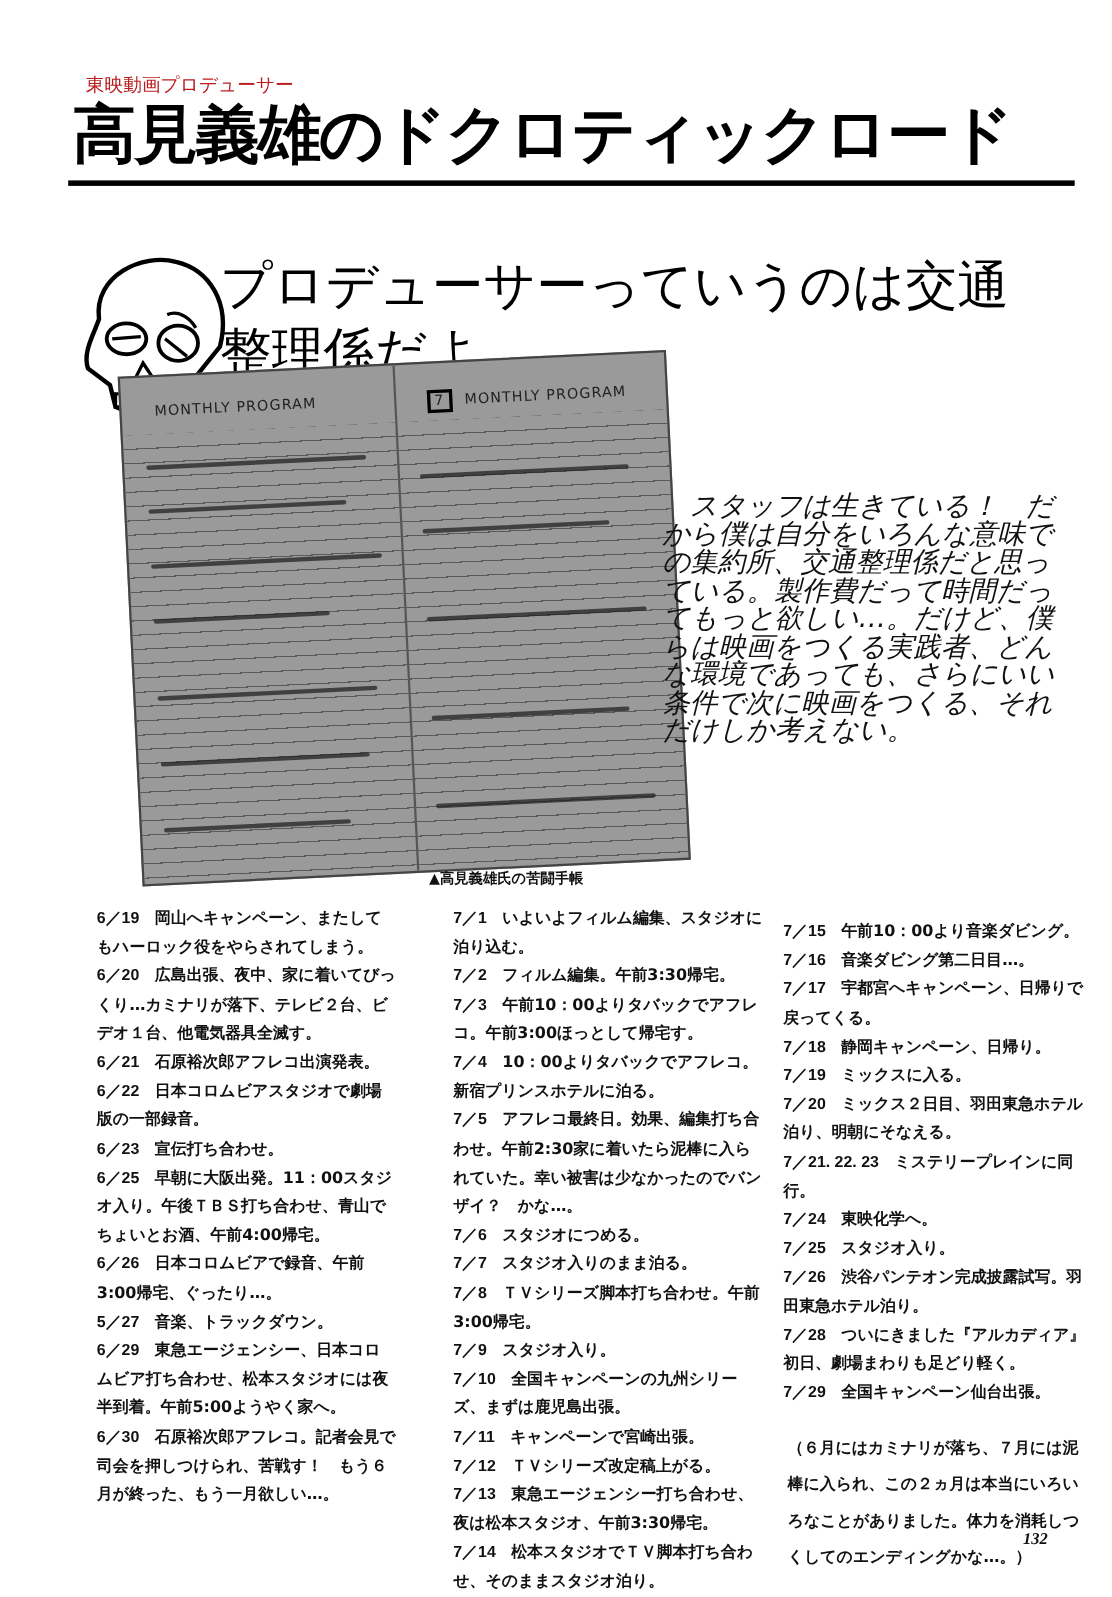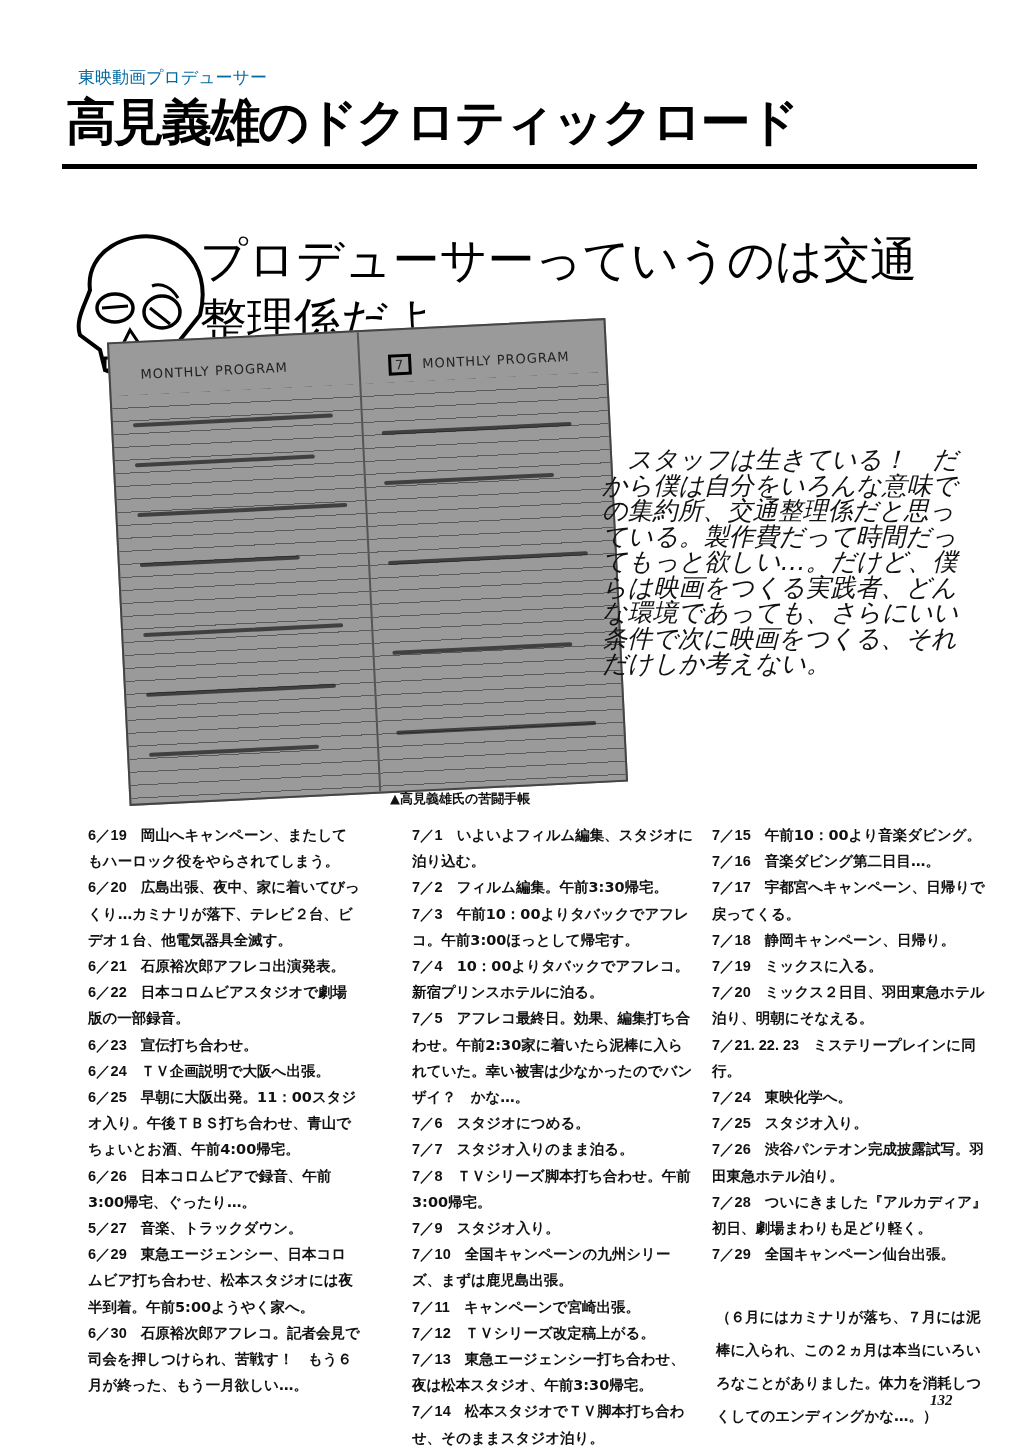"東映動画プロデューサー" .kicker { color: #0369a1 -> #b91c1c }
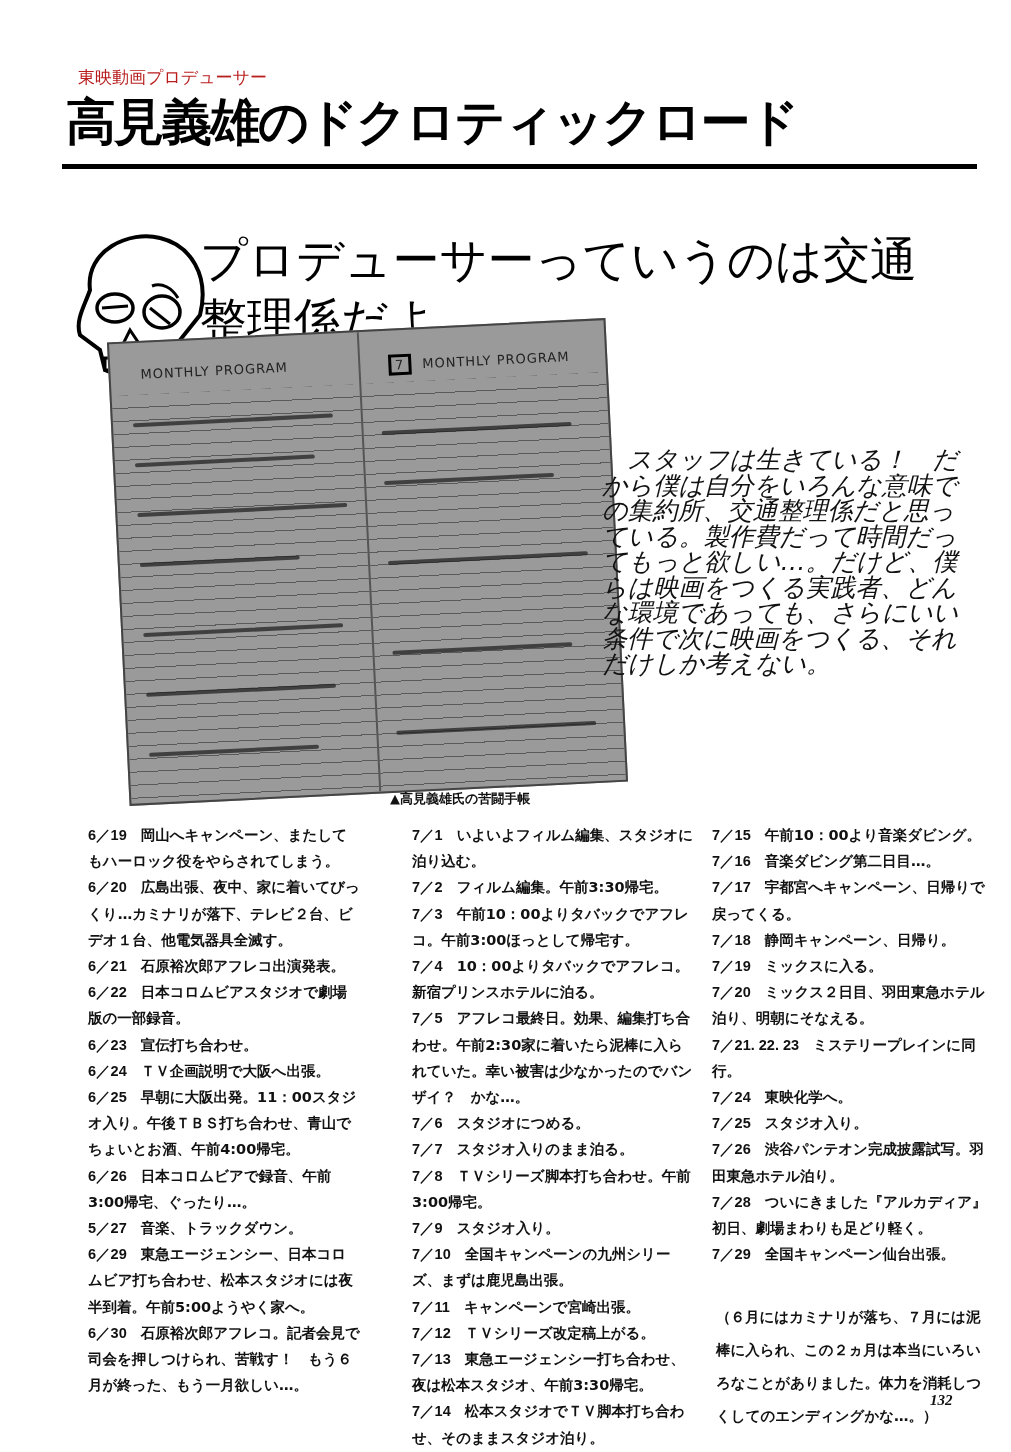"高見義雄のドクロティックロード" .big-title { font-size: 50px -> 58px }
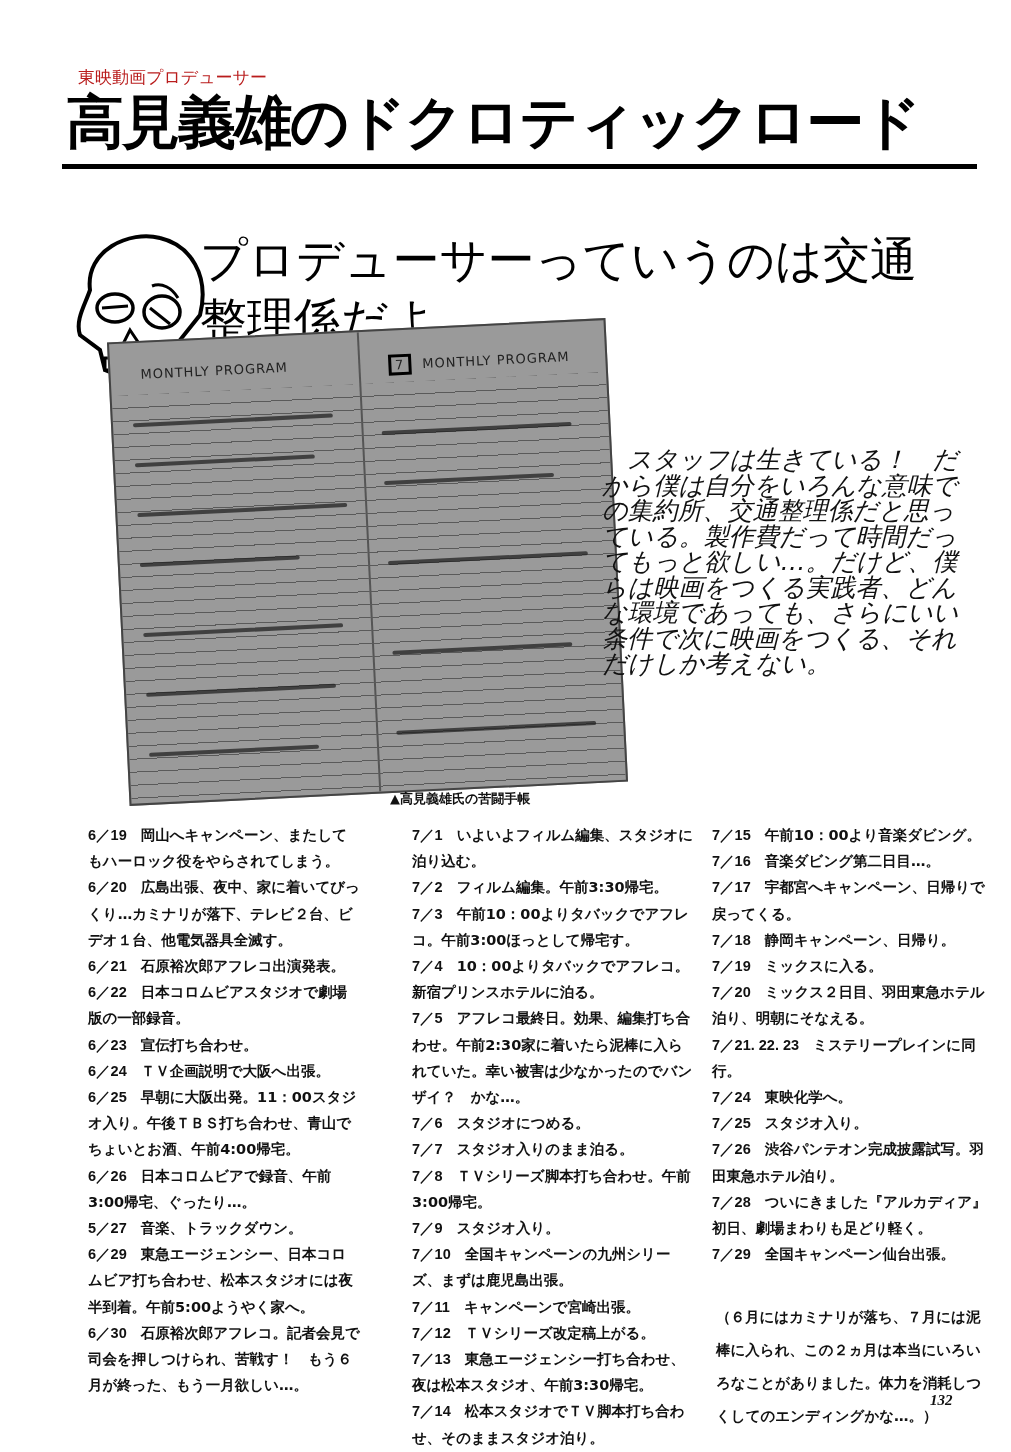"7／15 午前10：00より音楽ダビング。" .col3 { margin-top: none -> 12px }
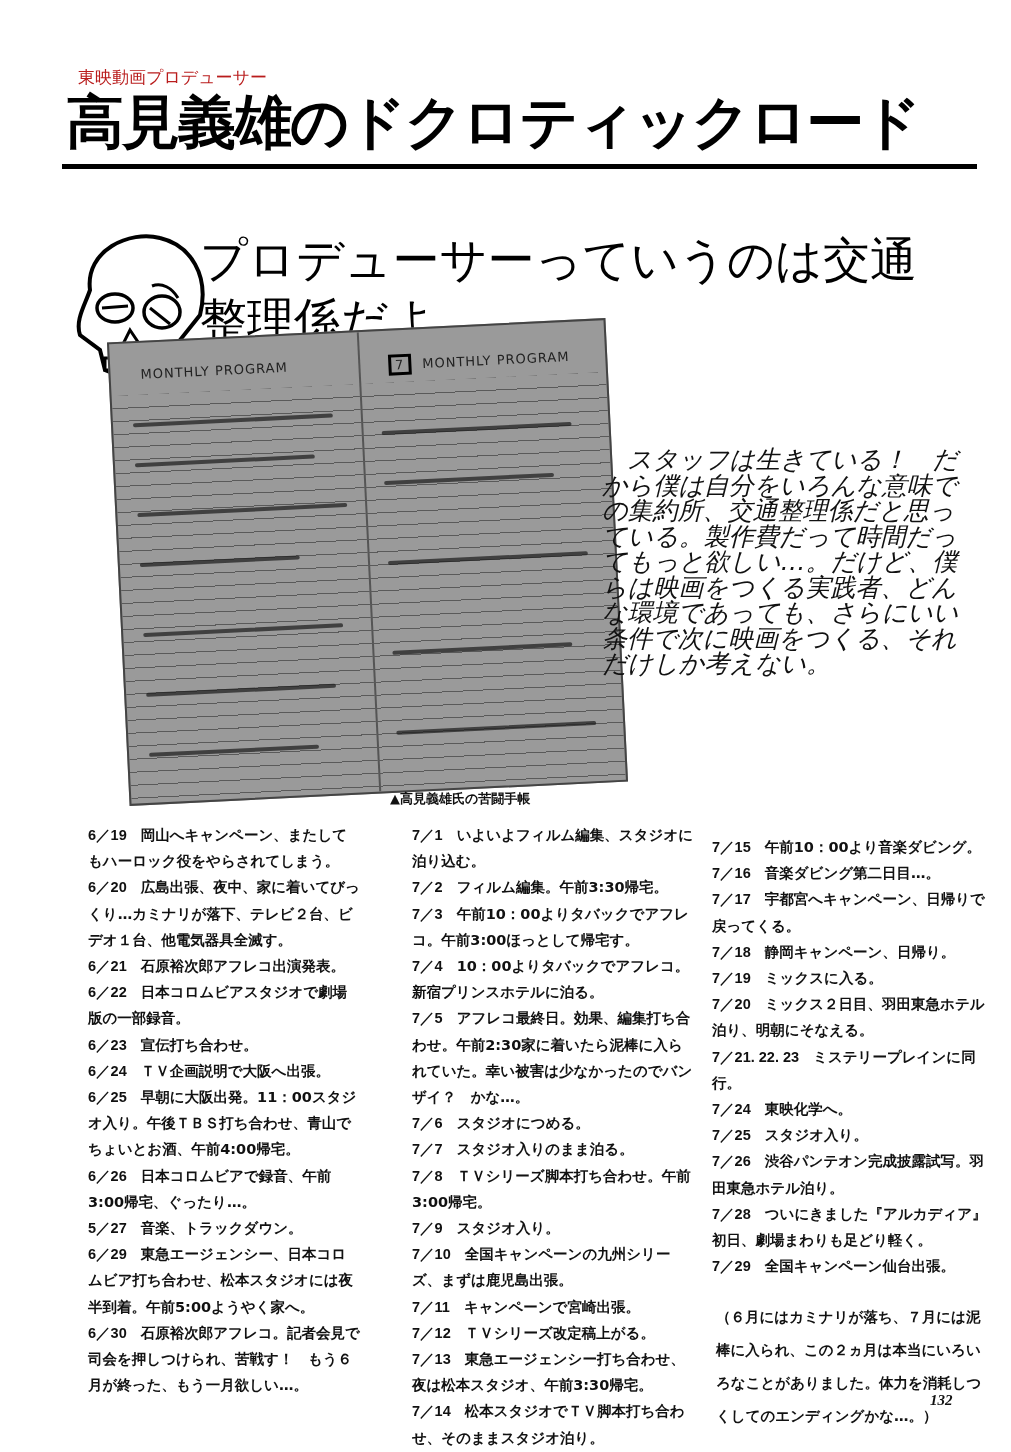"6／24 ＴＶ企画説明で大阪へ出張。" div.entry { html: <div><span>6／24</span><span>ＴＶ企画説明で大阪へ出張。</span></div> -> none }
